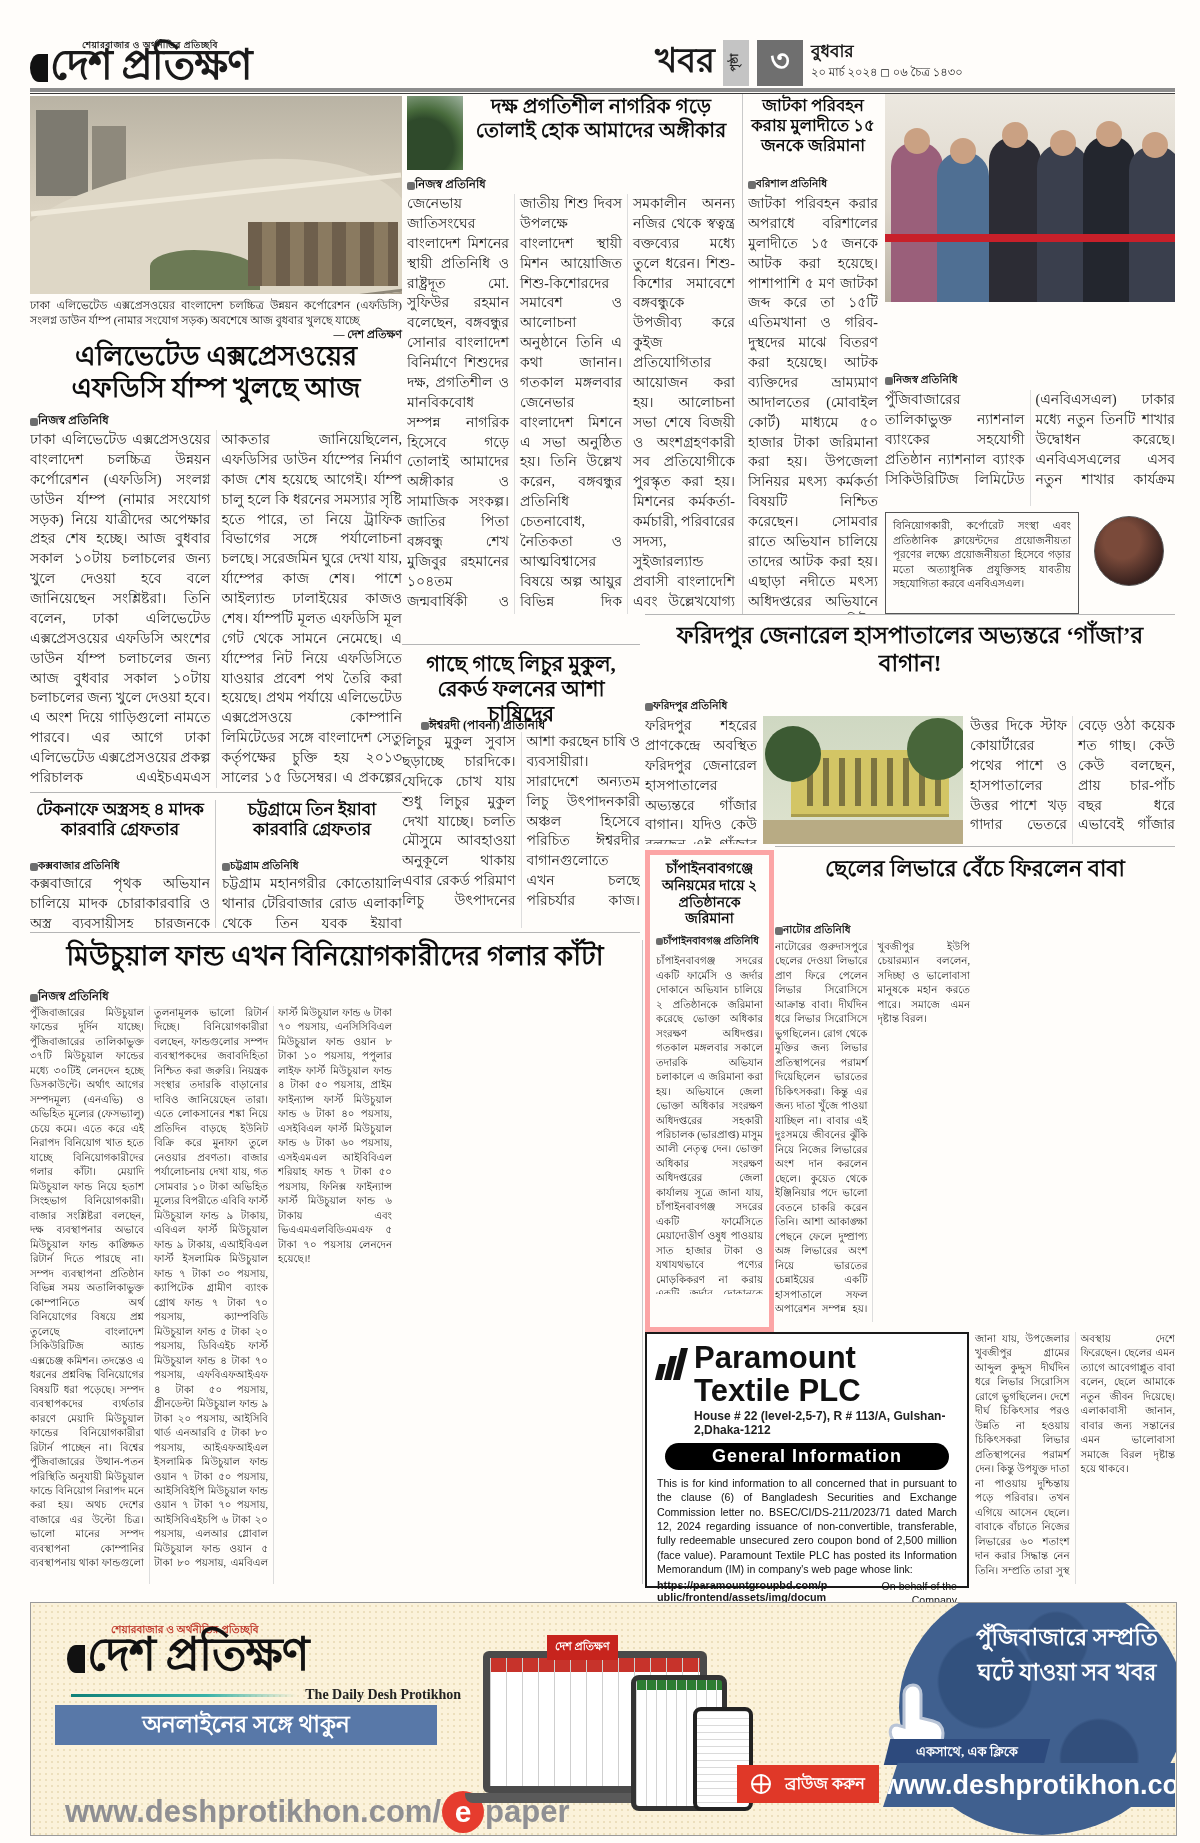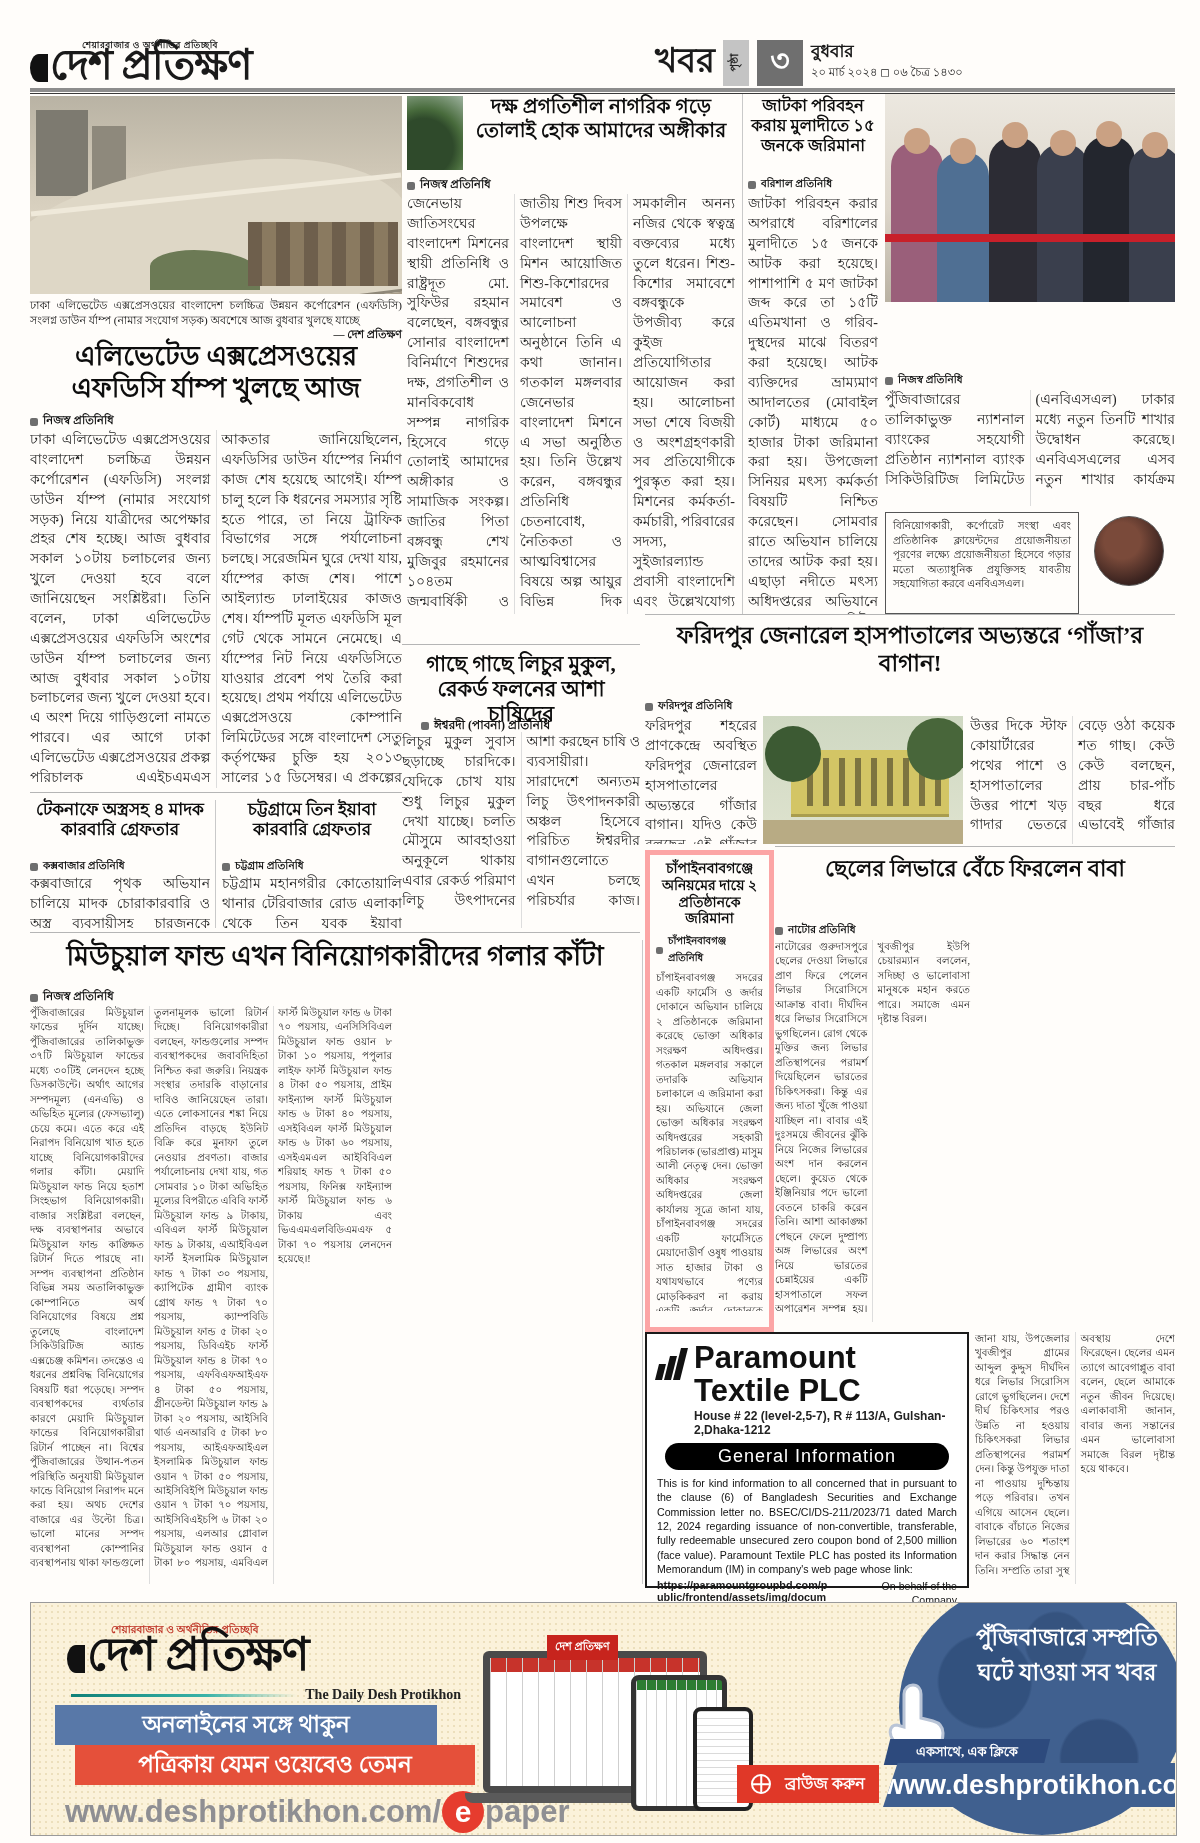"নিজস্ব প্রতিনিধি" .byline { gap: 5px -> none }
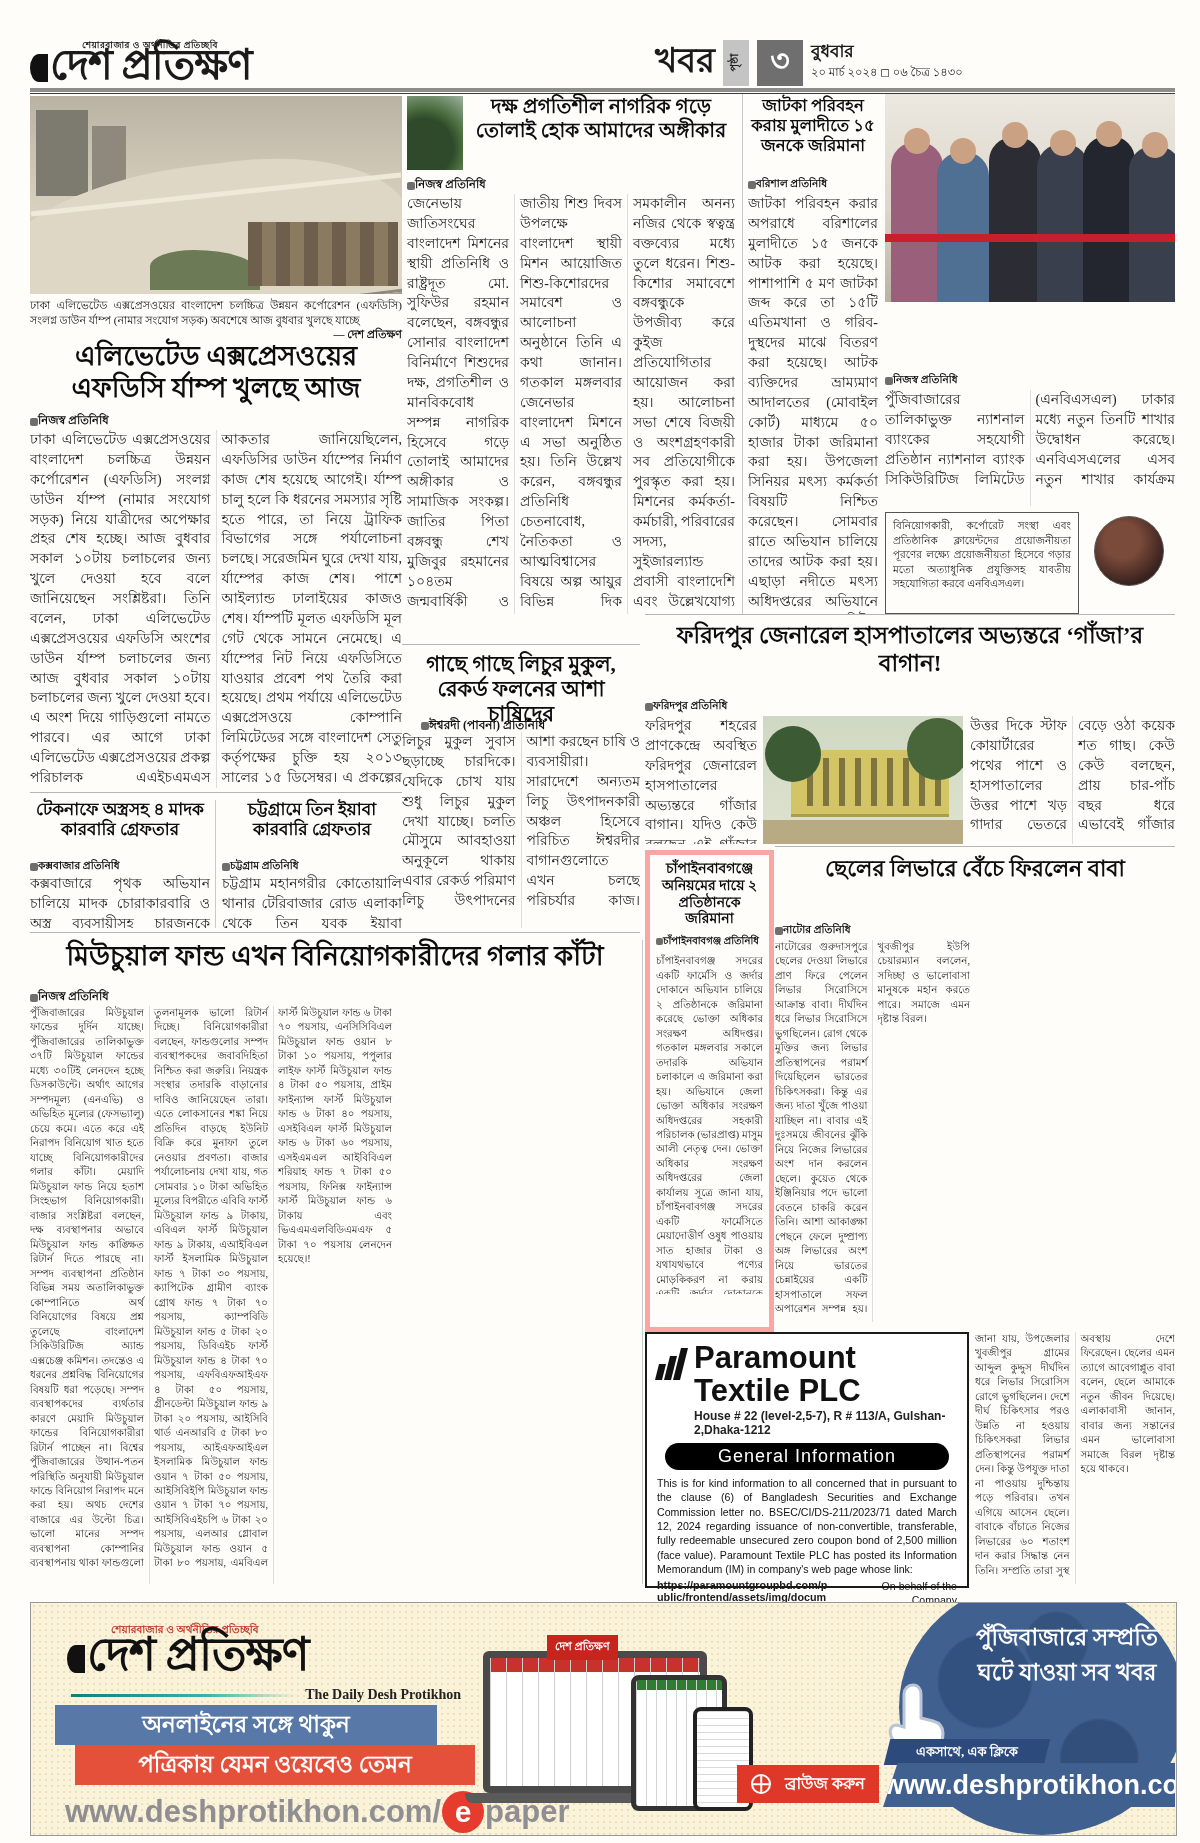"General Information" .ad-banner { font-weight: normal -> bold }
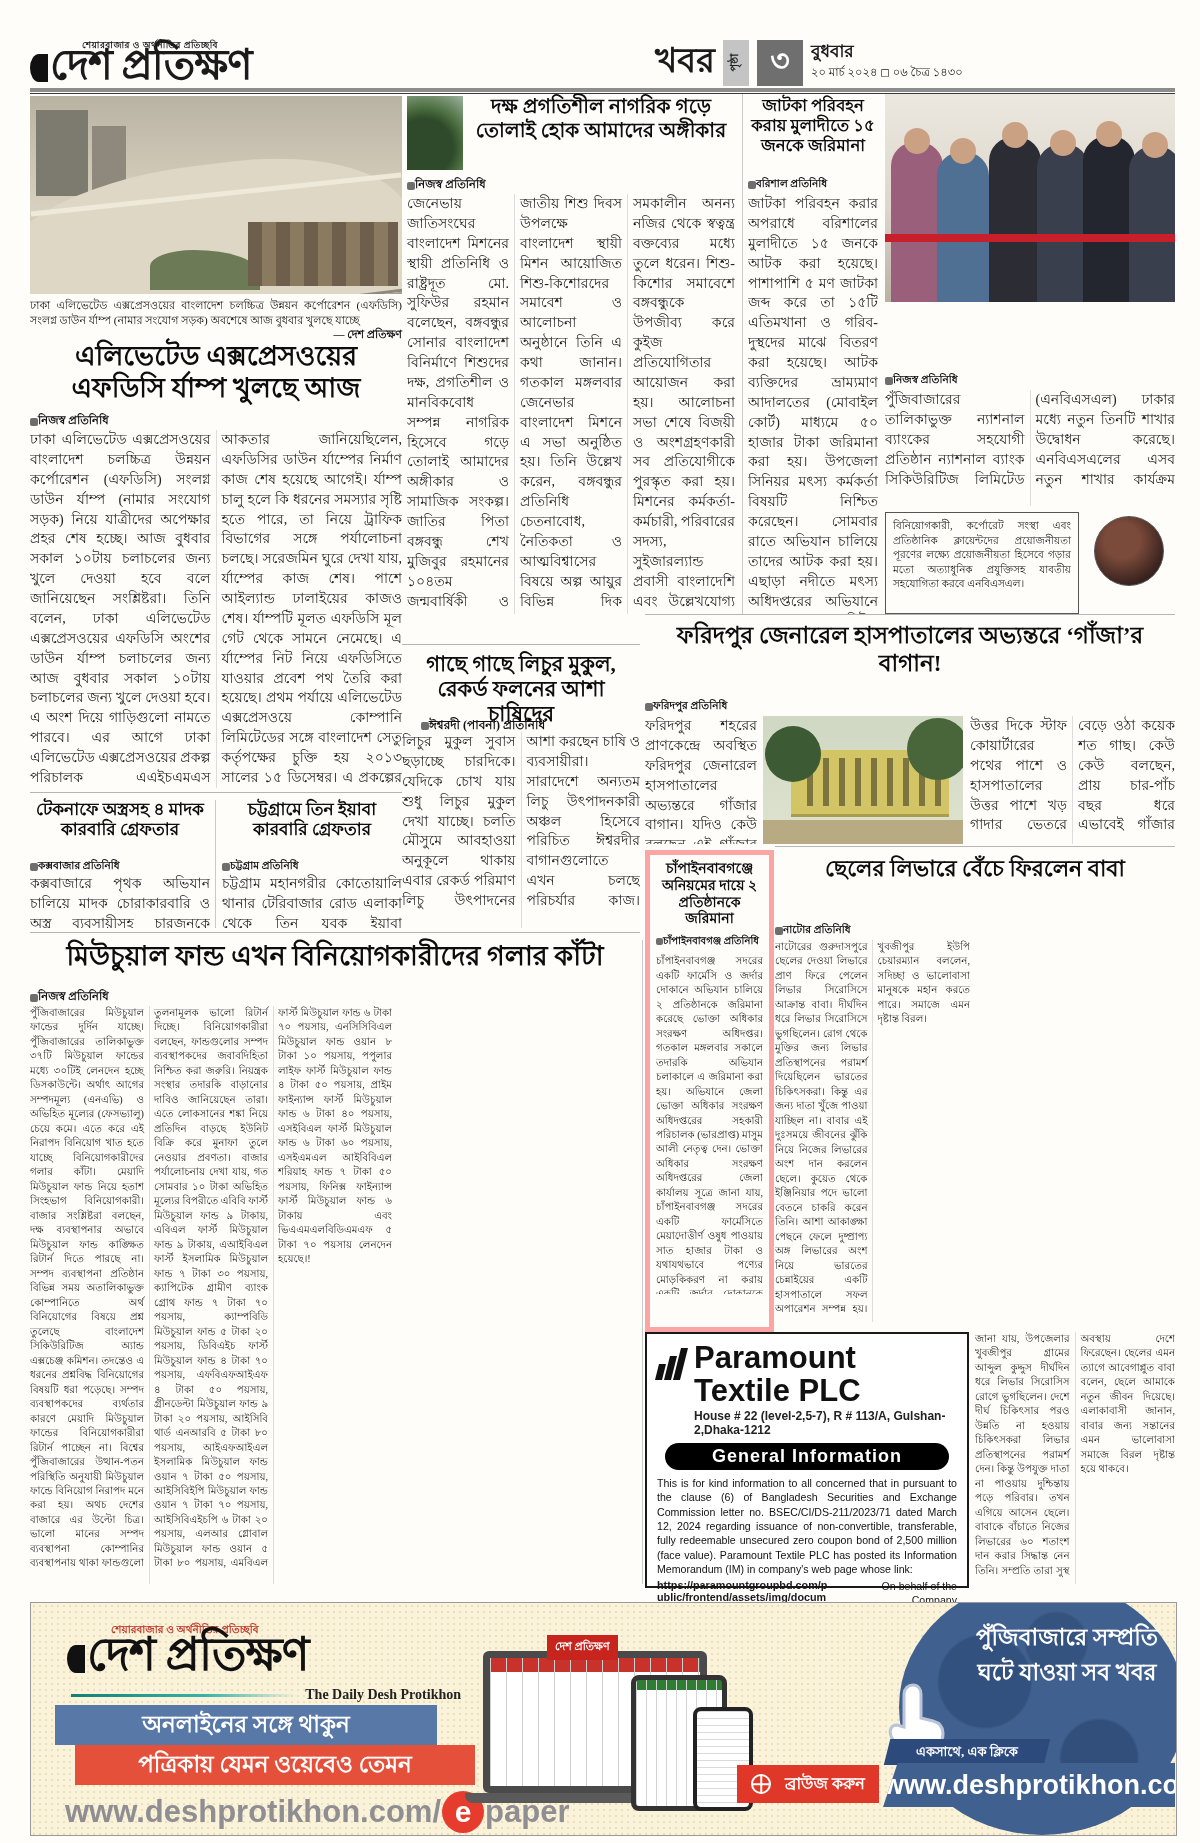"পত্রিকায় যেমন ওয়েবেও তেমন" div.abs { html: <div><span>পত্রিকায় যেমন ওয়েবেও তেমন</span></div> -> none }
